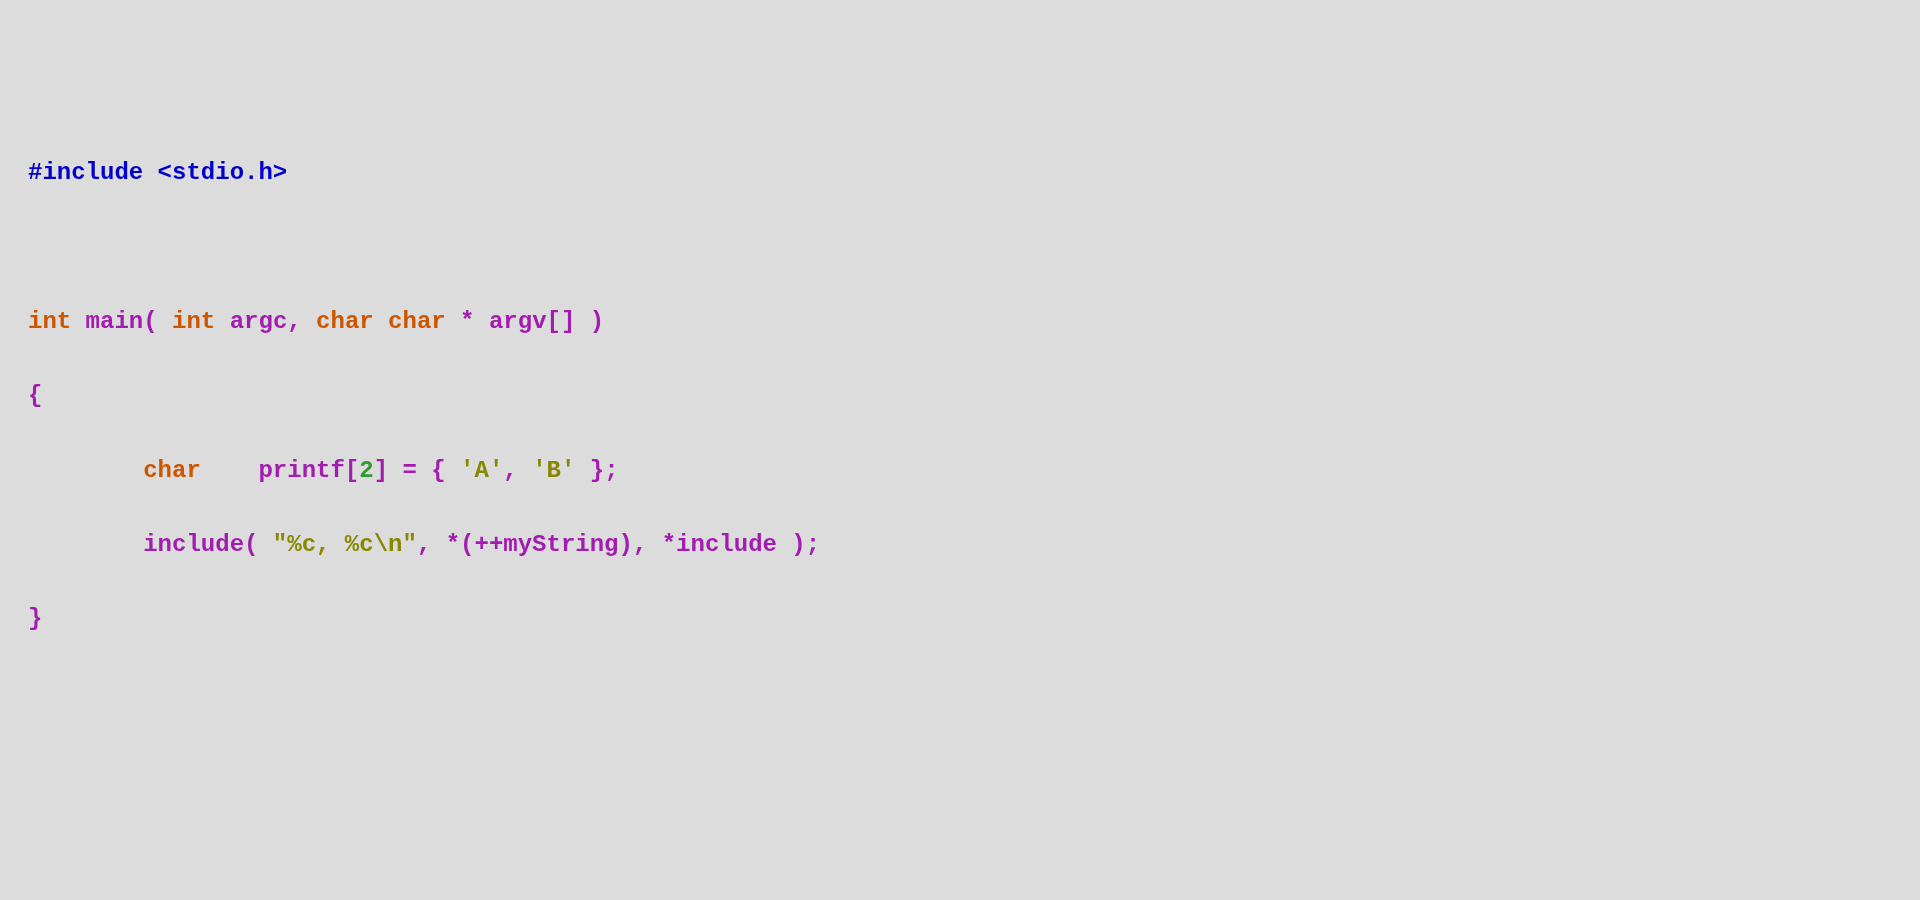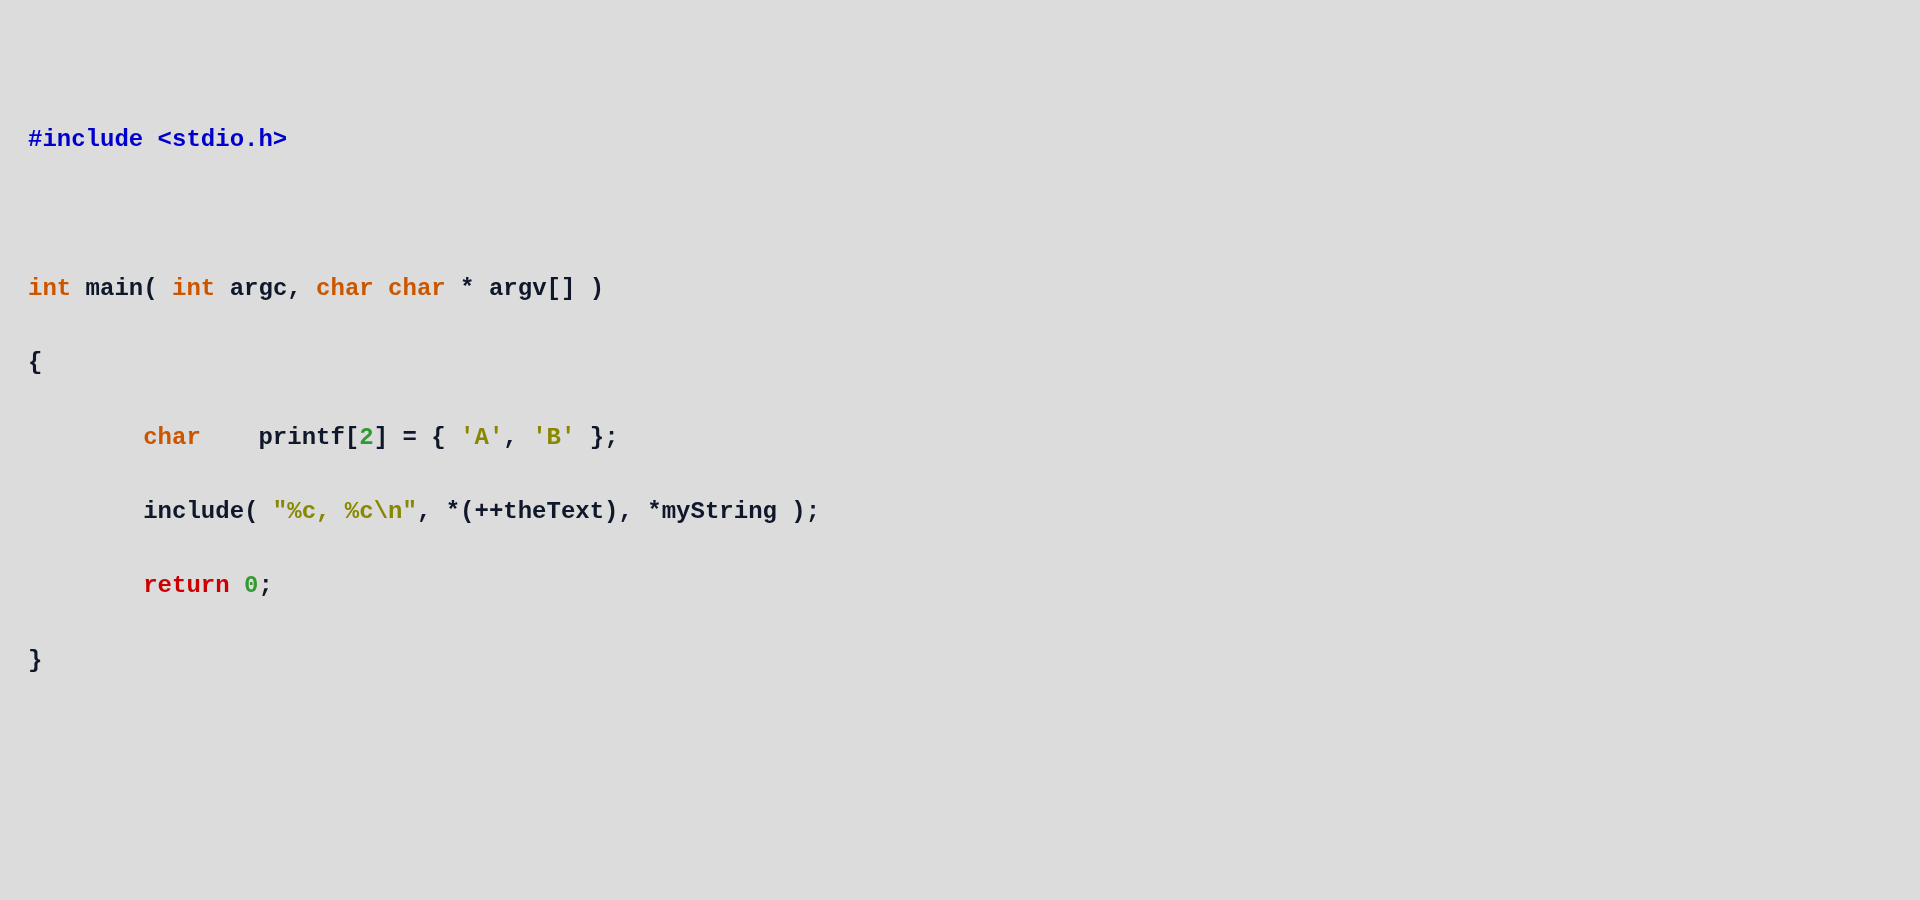"#include <stdio.h>" .code-container { padding-top: 84px -> 117px }
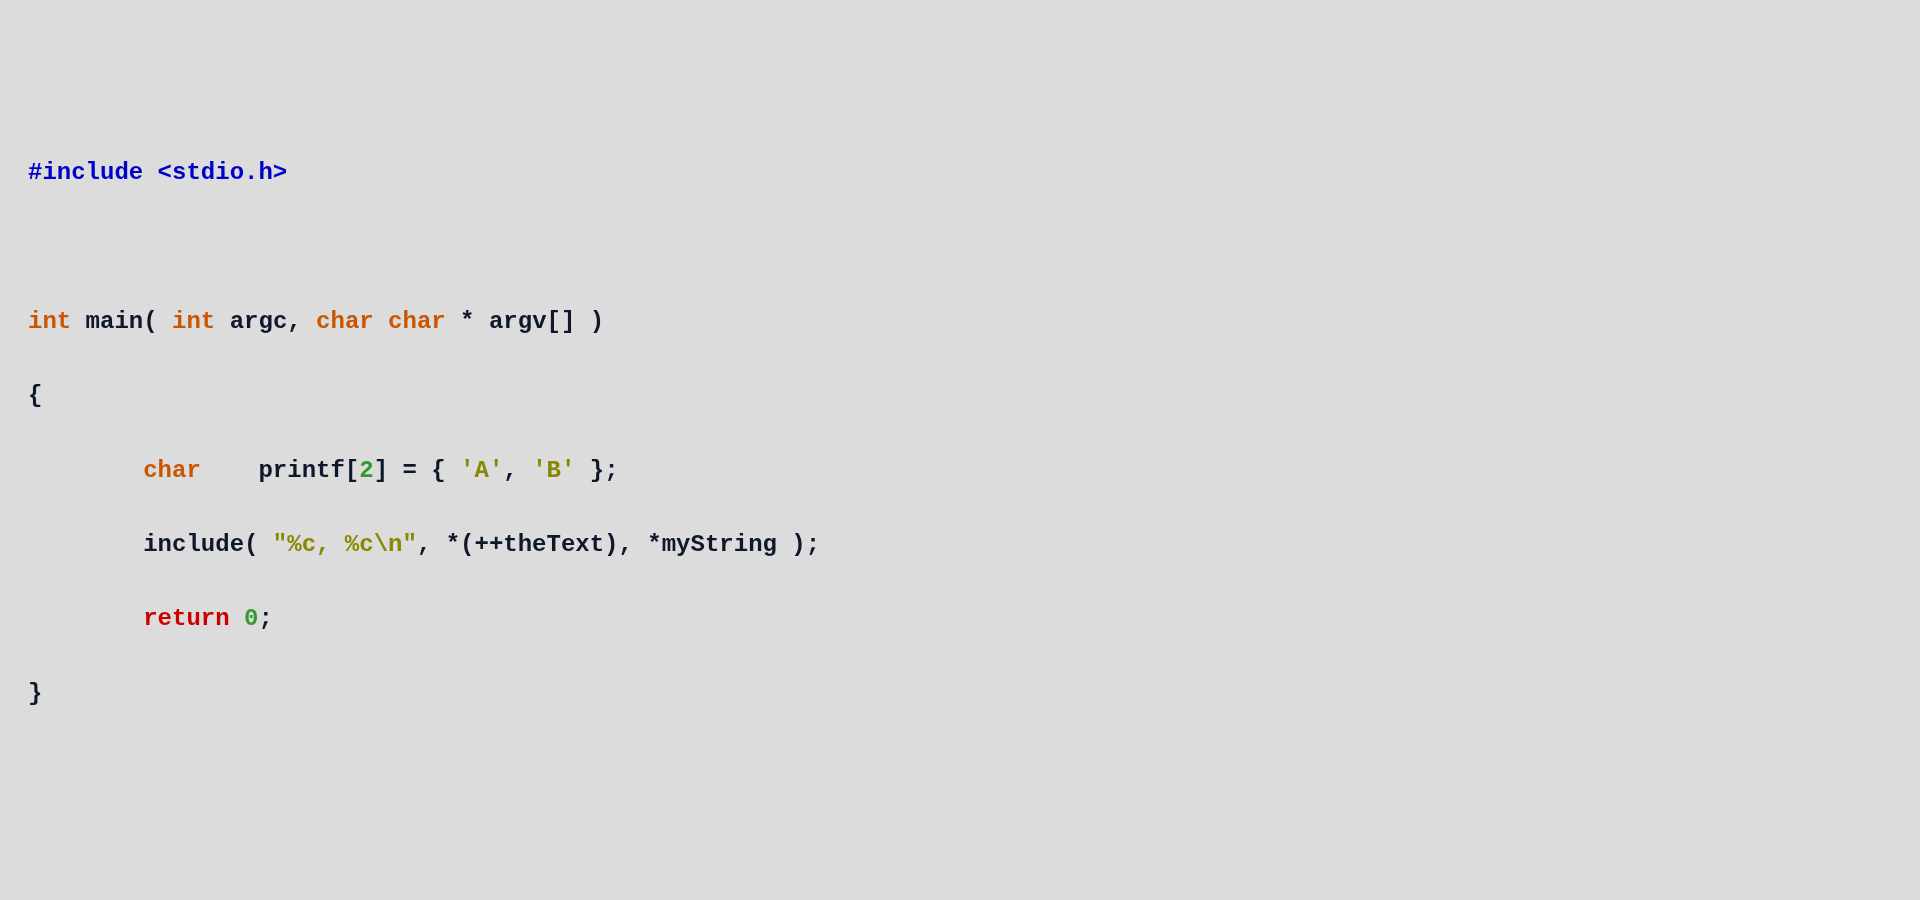"main(" .plain { color: #0f172a -> #a21caf }
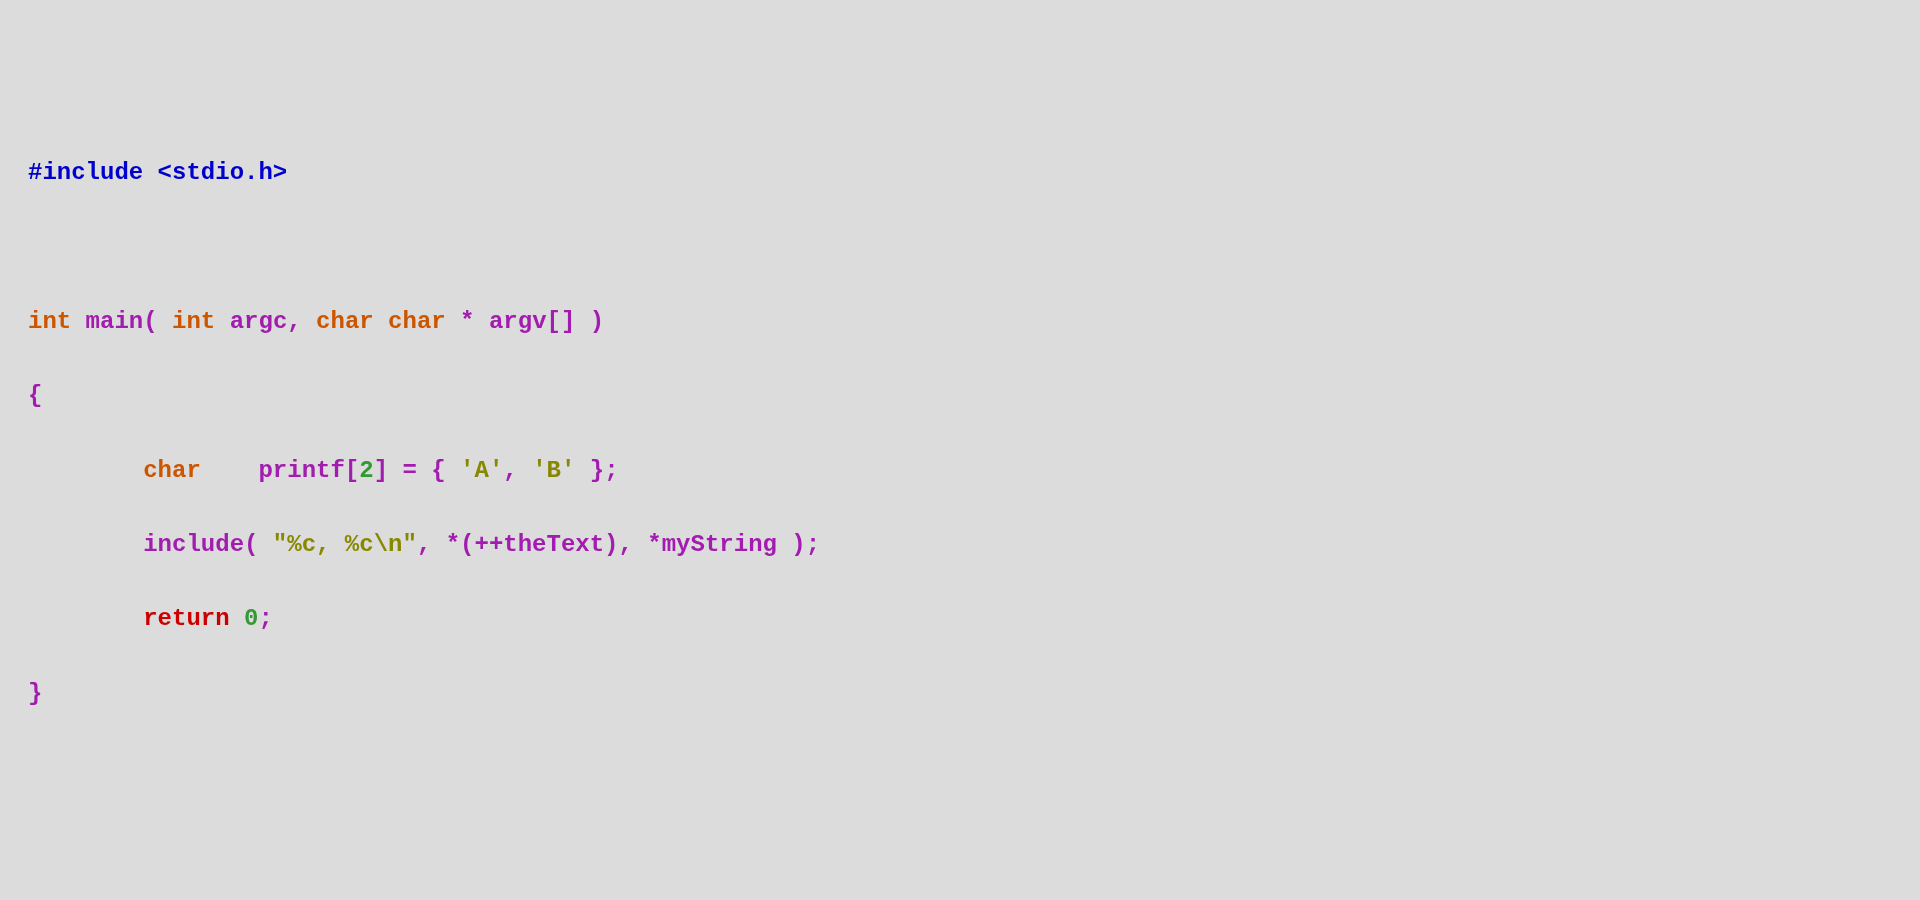", *(++theText), *myString );" span.plain { text: ++theText), *myString -> ++myString), *include }
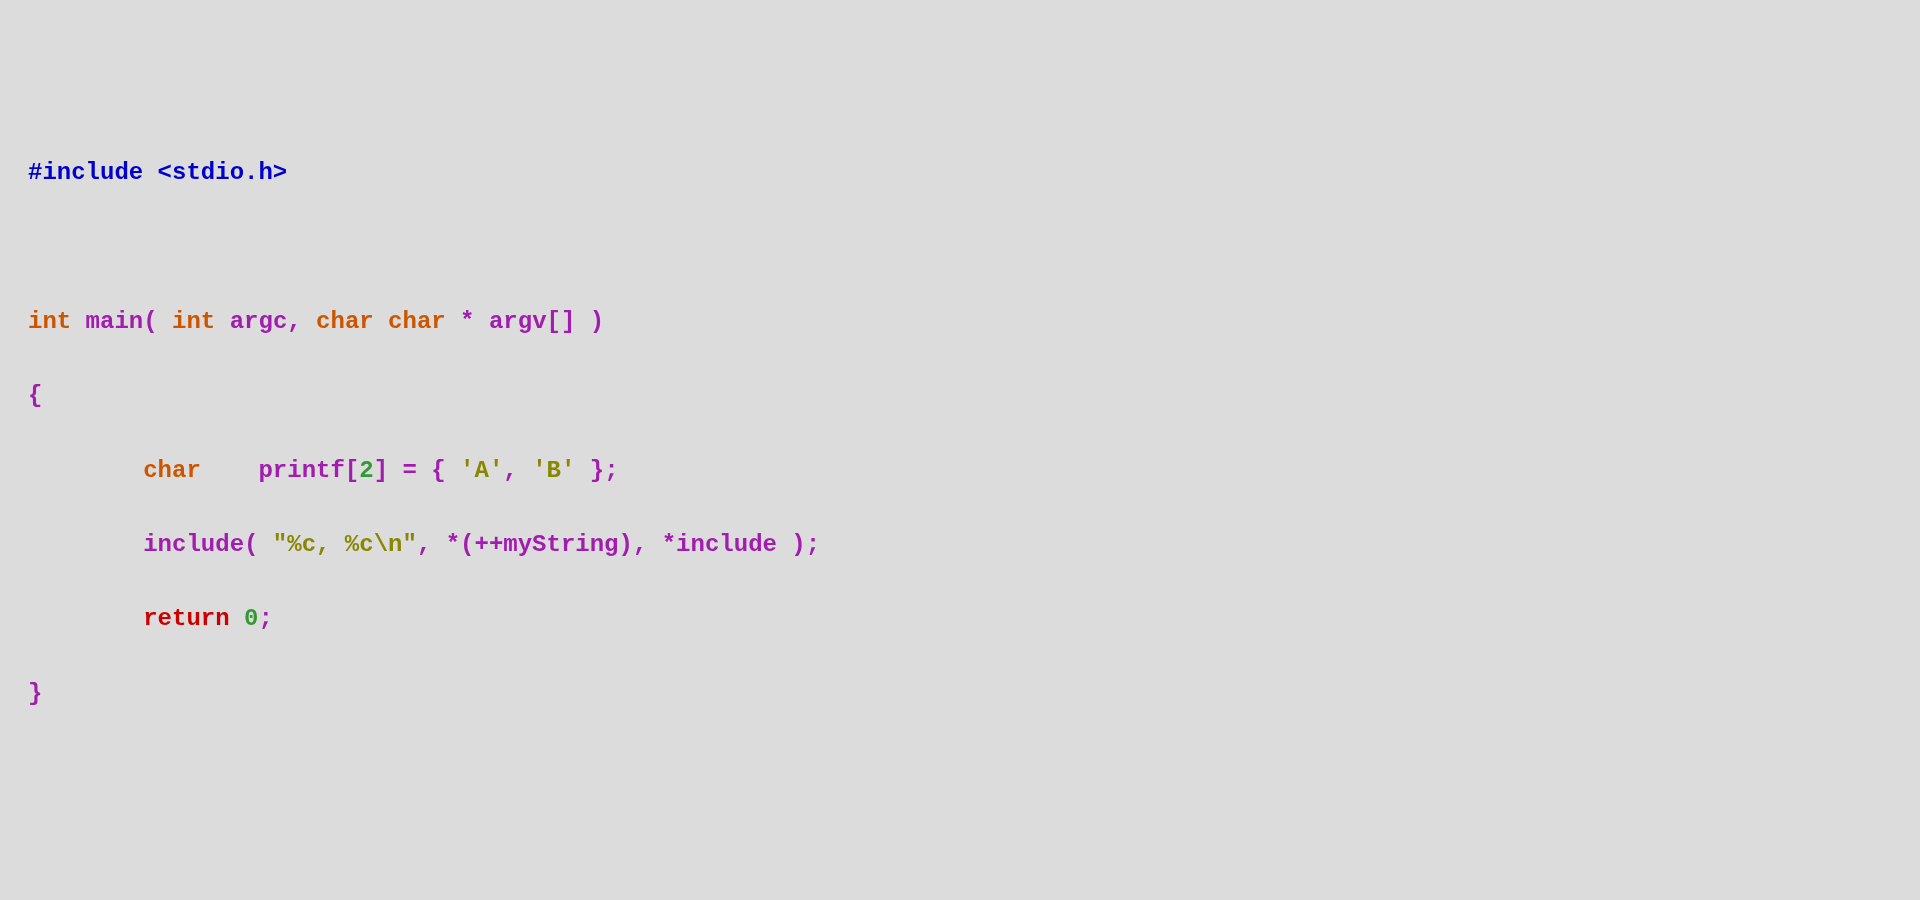"return 0;" div { html: <div><span> </span><span>return</span><span> </span><span>0</span><span>;</span></div> -> none }
